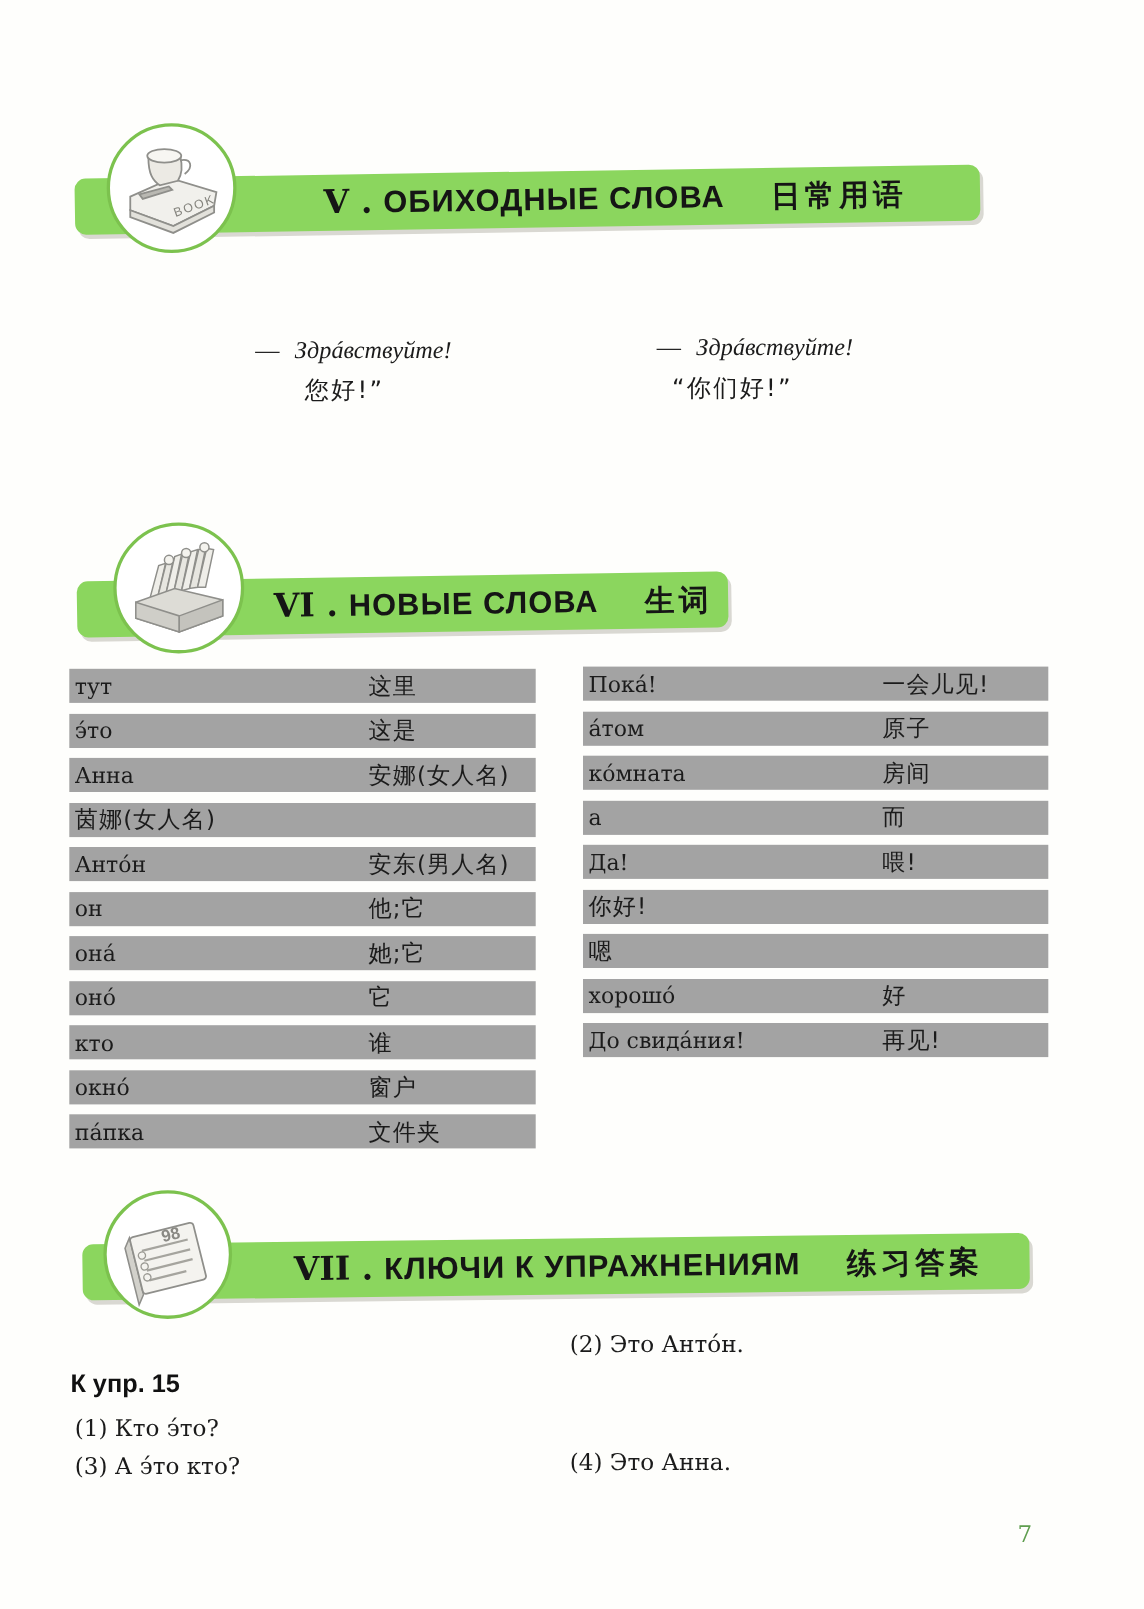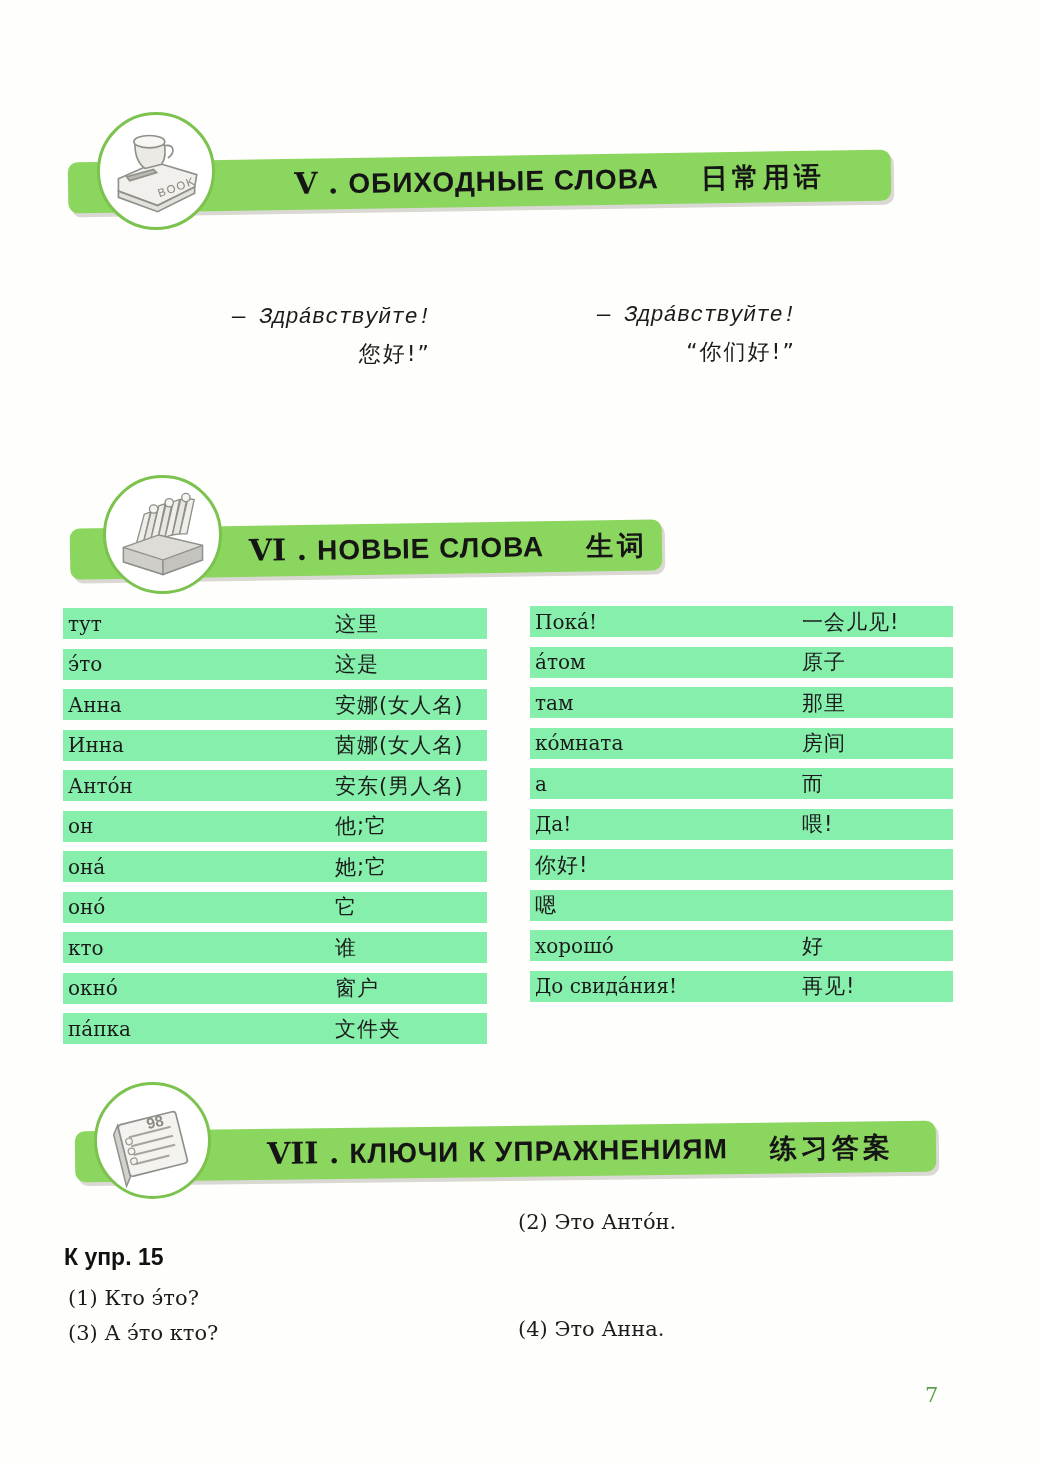"— Здрáвствуйте!" .dlg-ru { font-family: Liberation Mono, monospace -> Liberation Serif, serif }
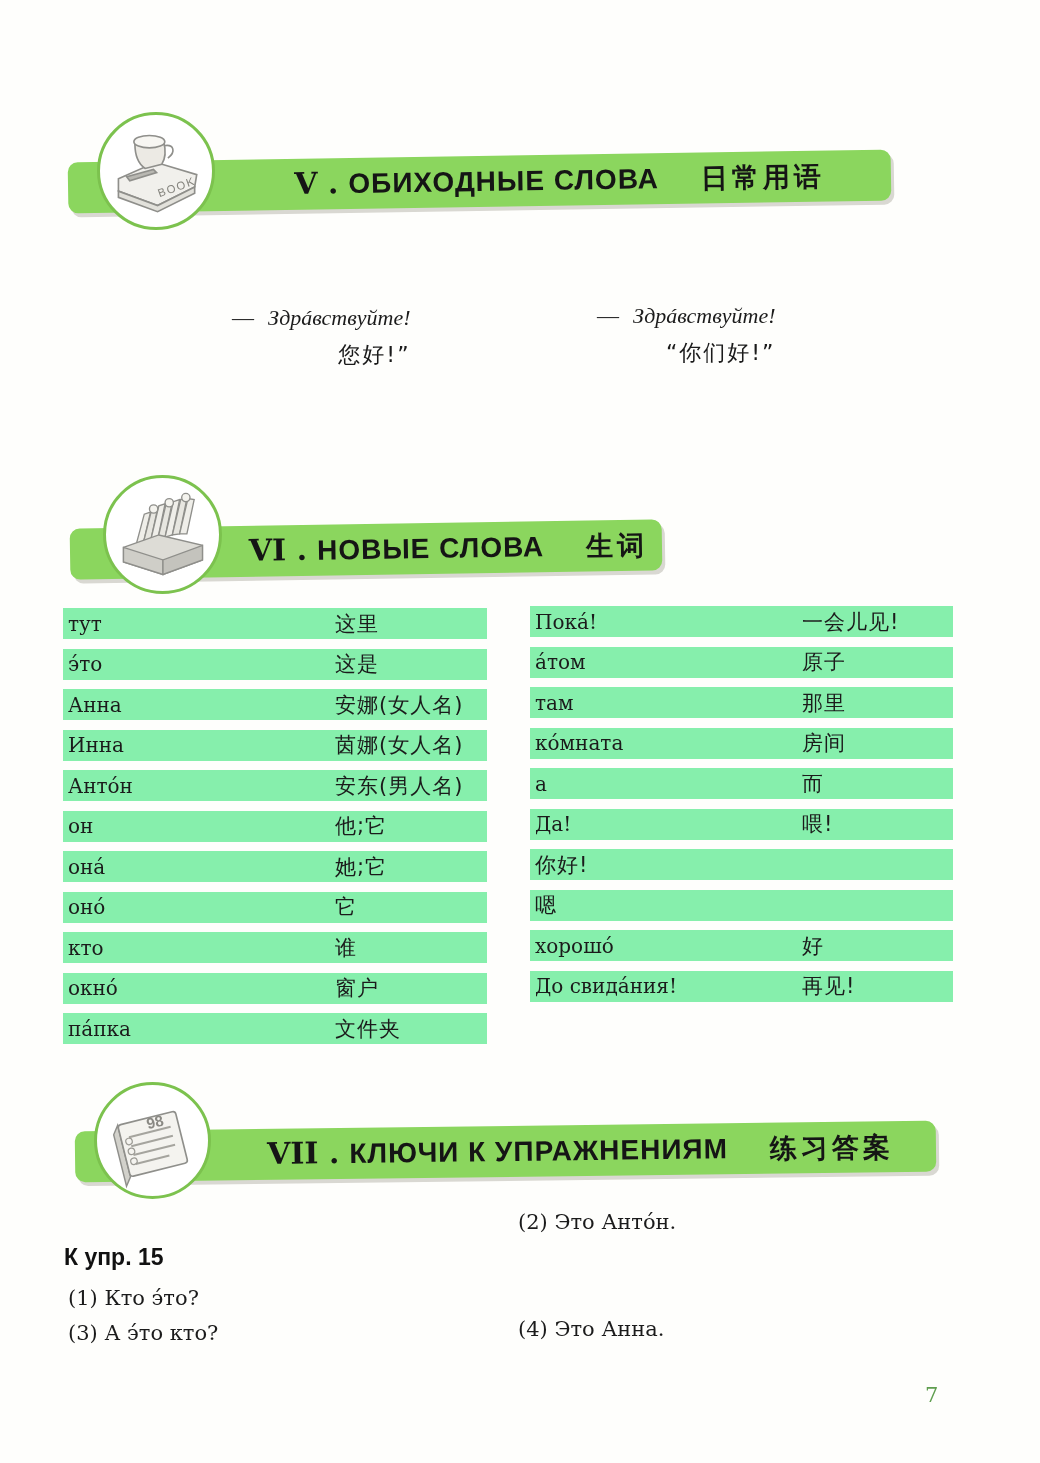"您好!”" .dlg-zh { text-align: right -> none }
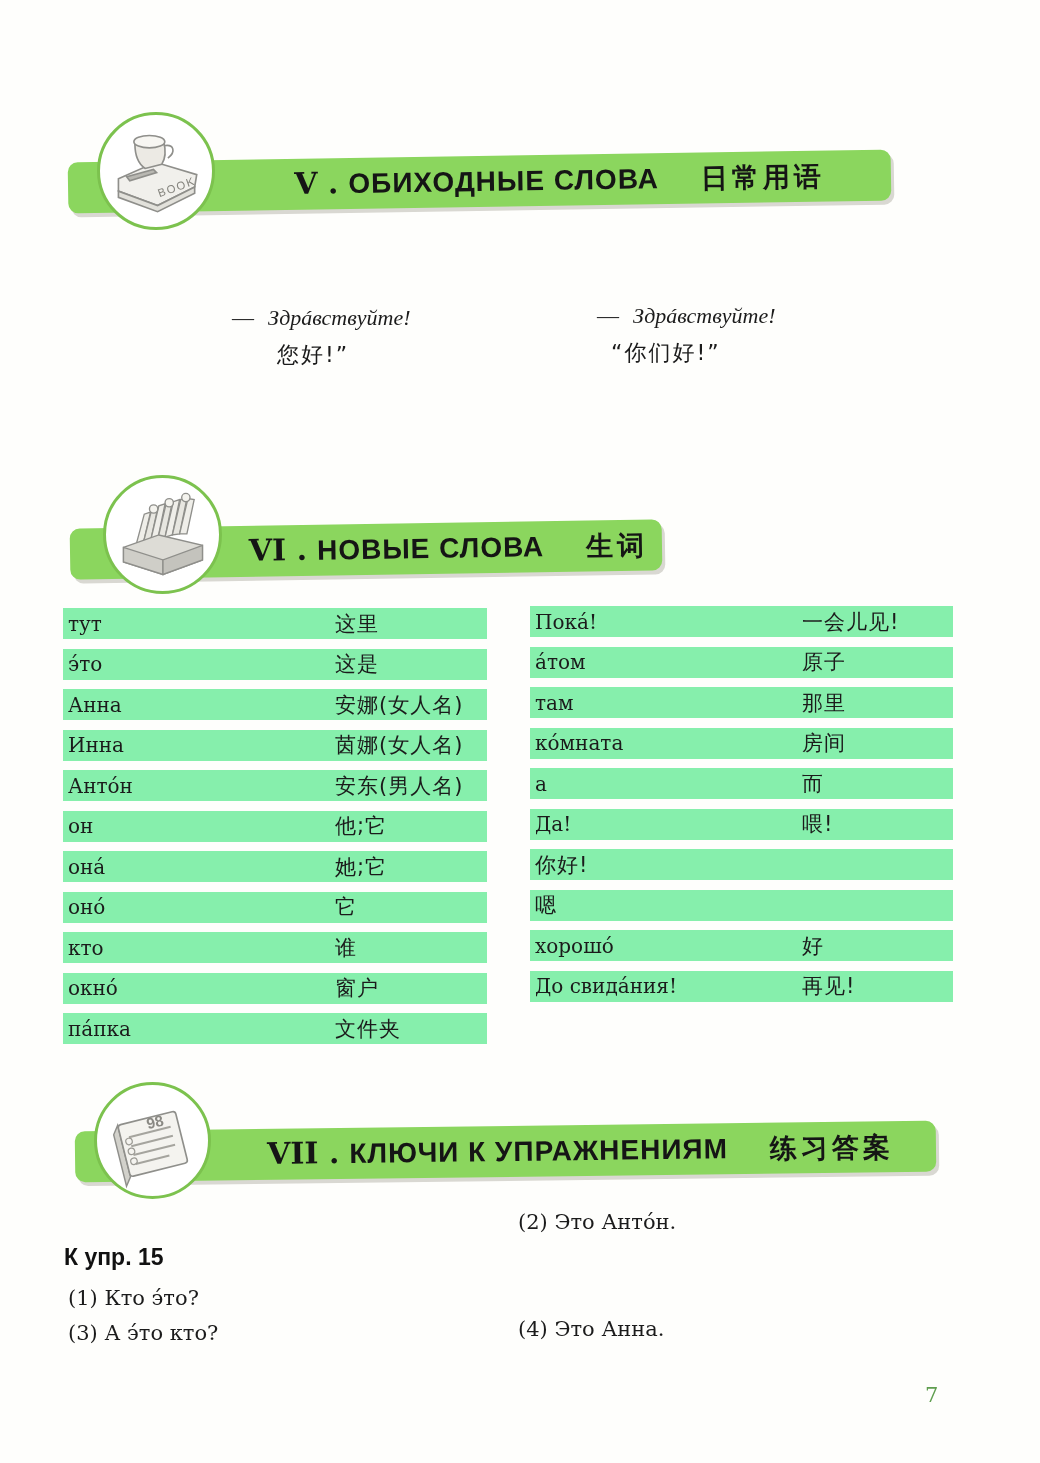"тут" .vrow { background: #86efac -> #a3a3a3 }
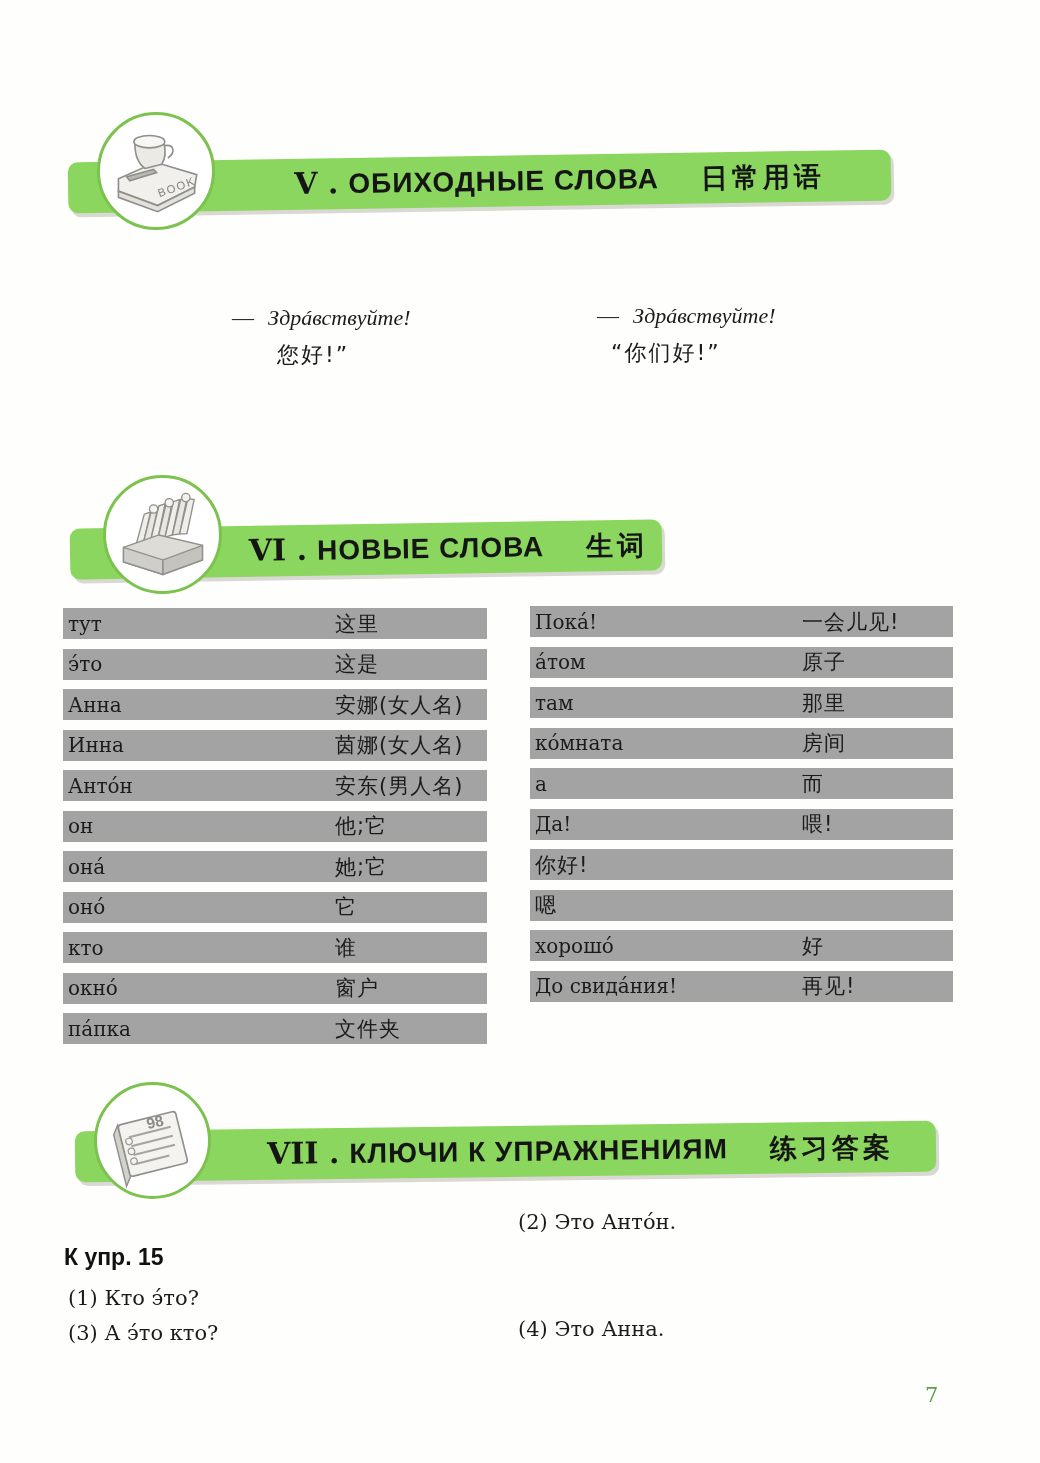"там" div.vrow { html: <div> <span>там</span> <span>那里</span> </div> -> none }
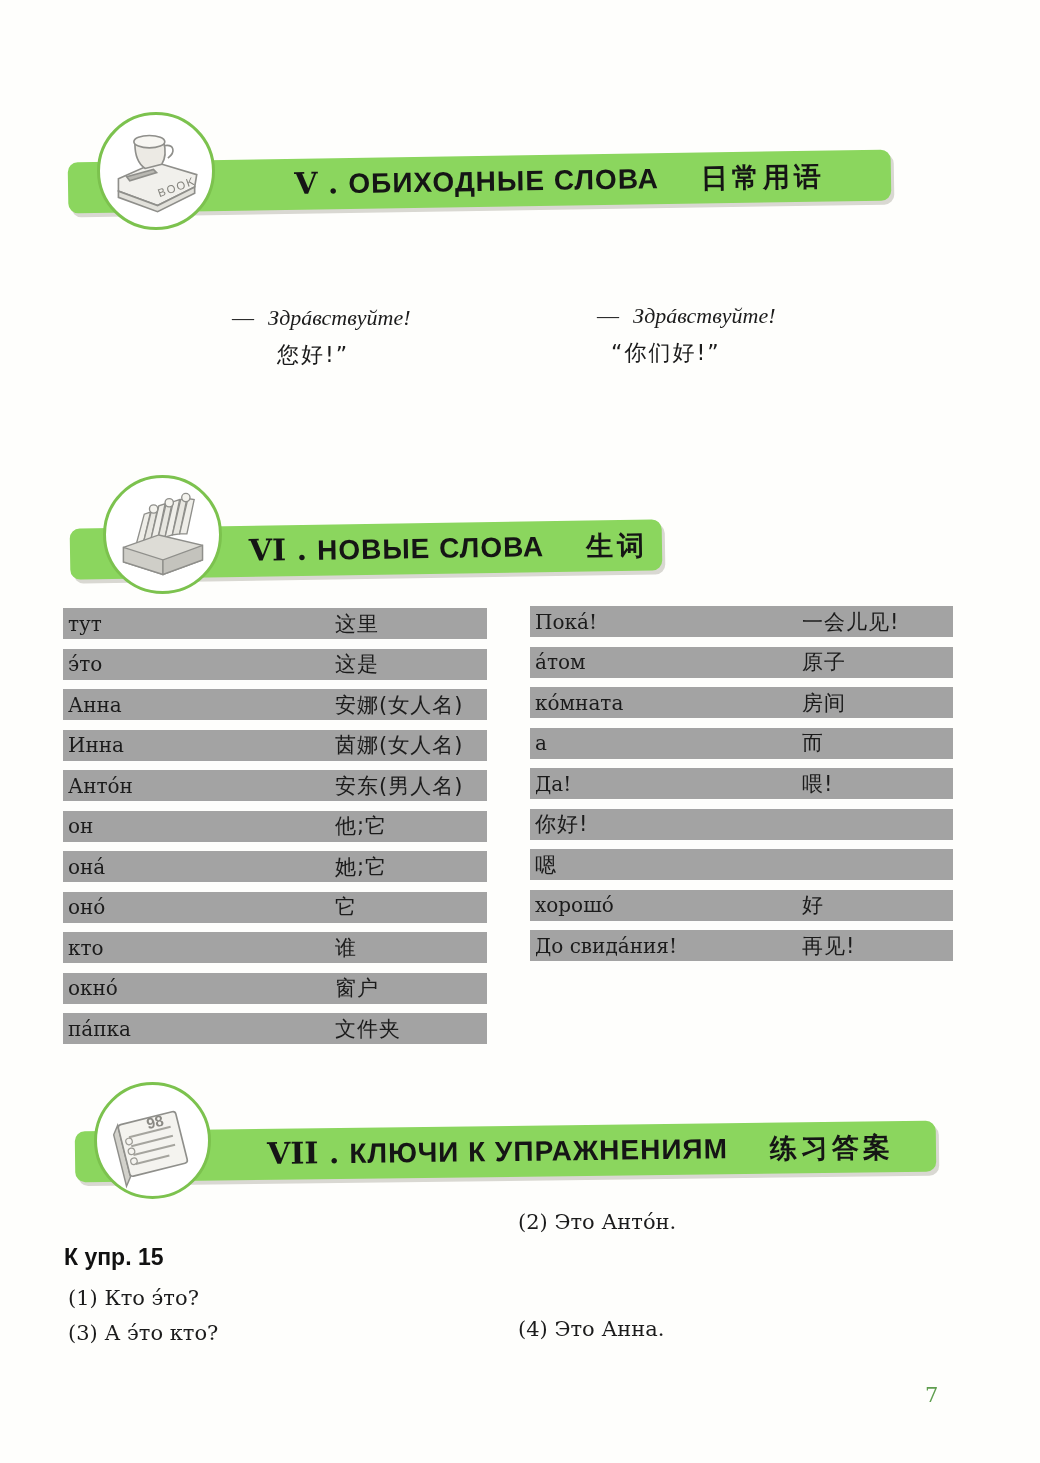"Инна" span.vru { html: <span>Инна</span> -> none }
